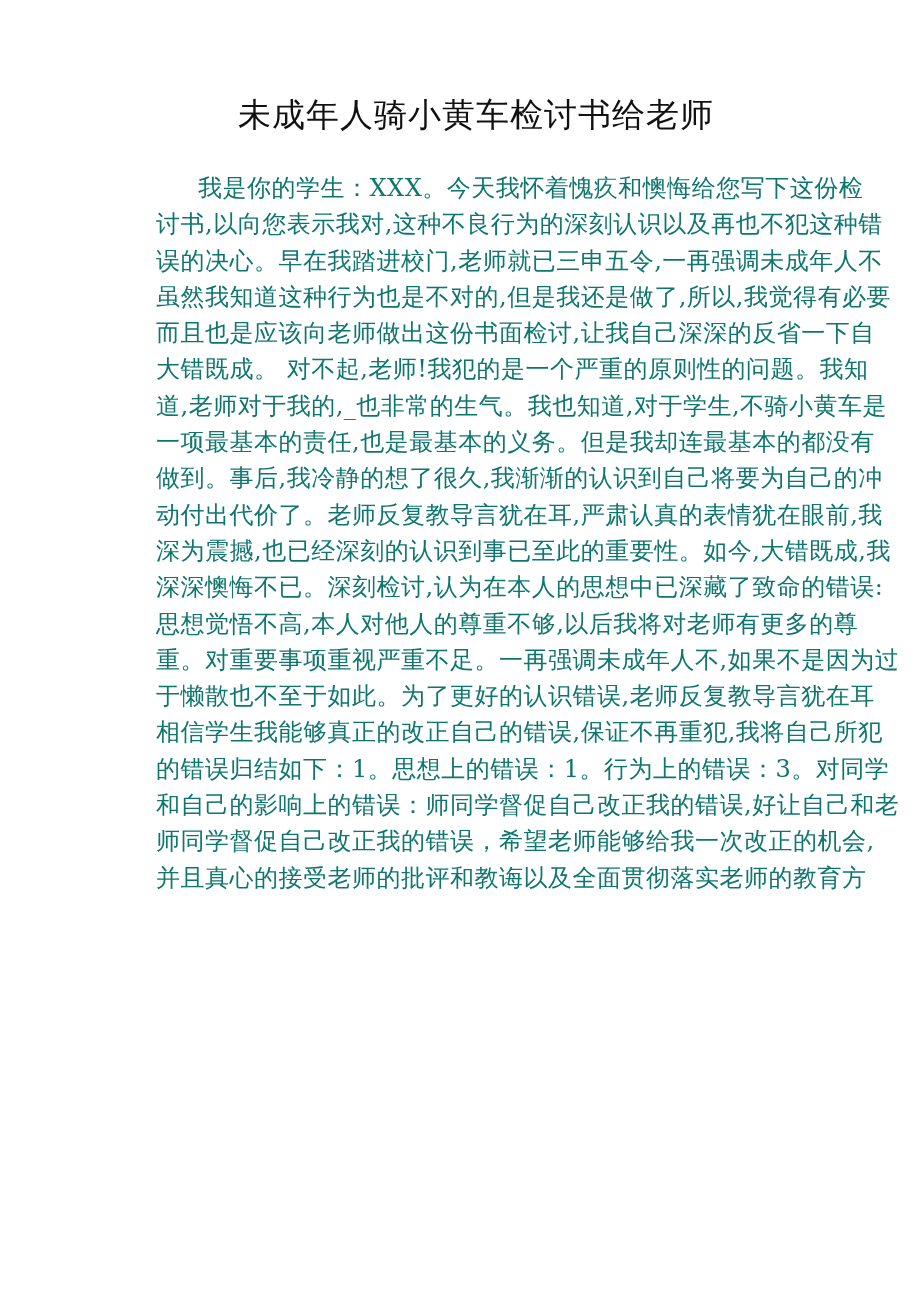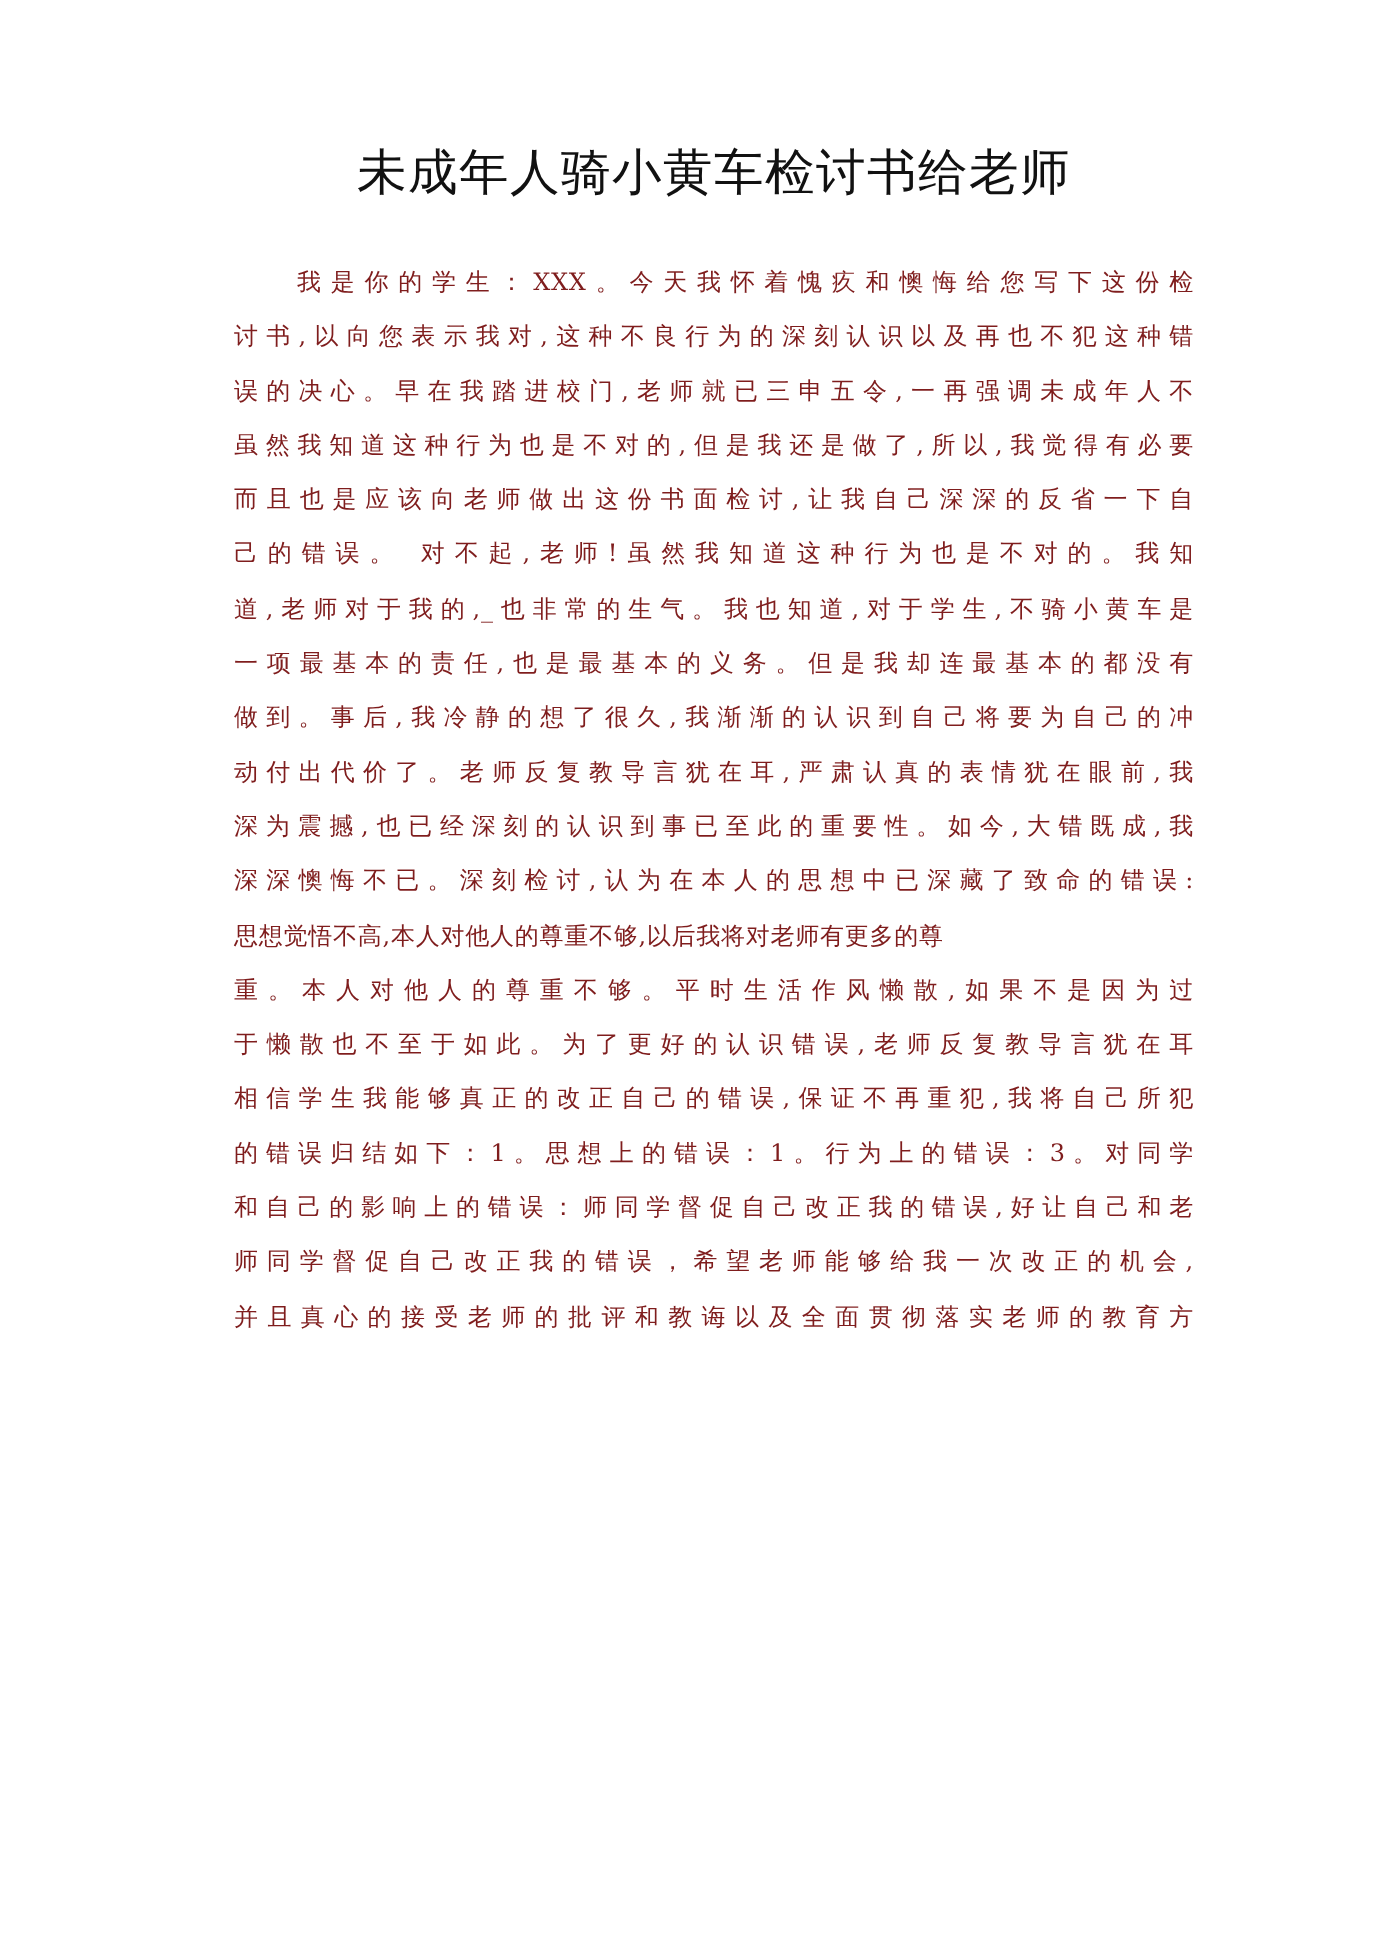"我是你的学生：XXX。今天我怀着愧疚和懊悔给您写下这份检" .body-text { color: #7f1d1d -> #0f766e; font-size: 16px -> 24px }
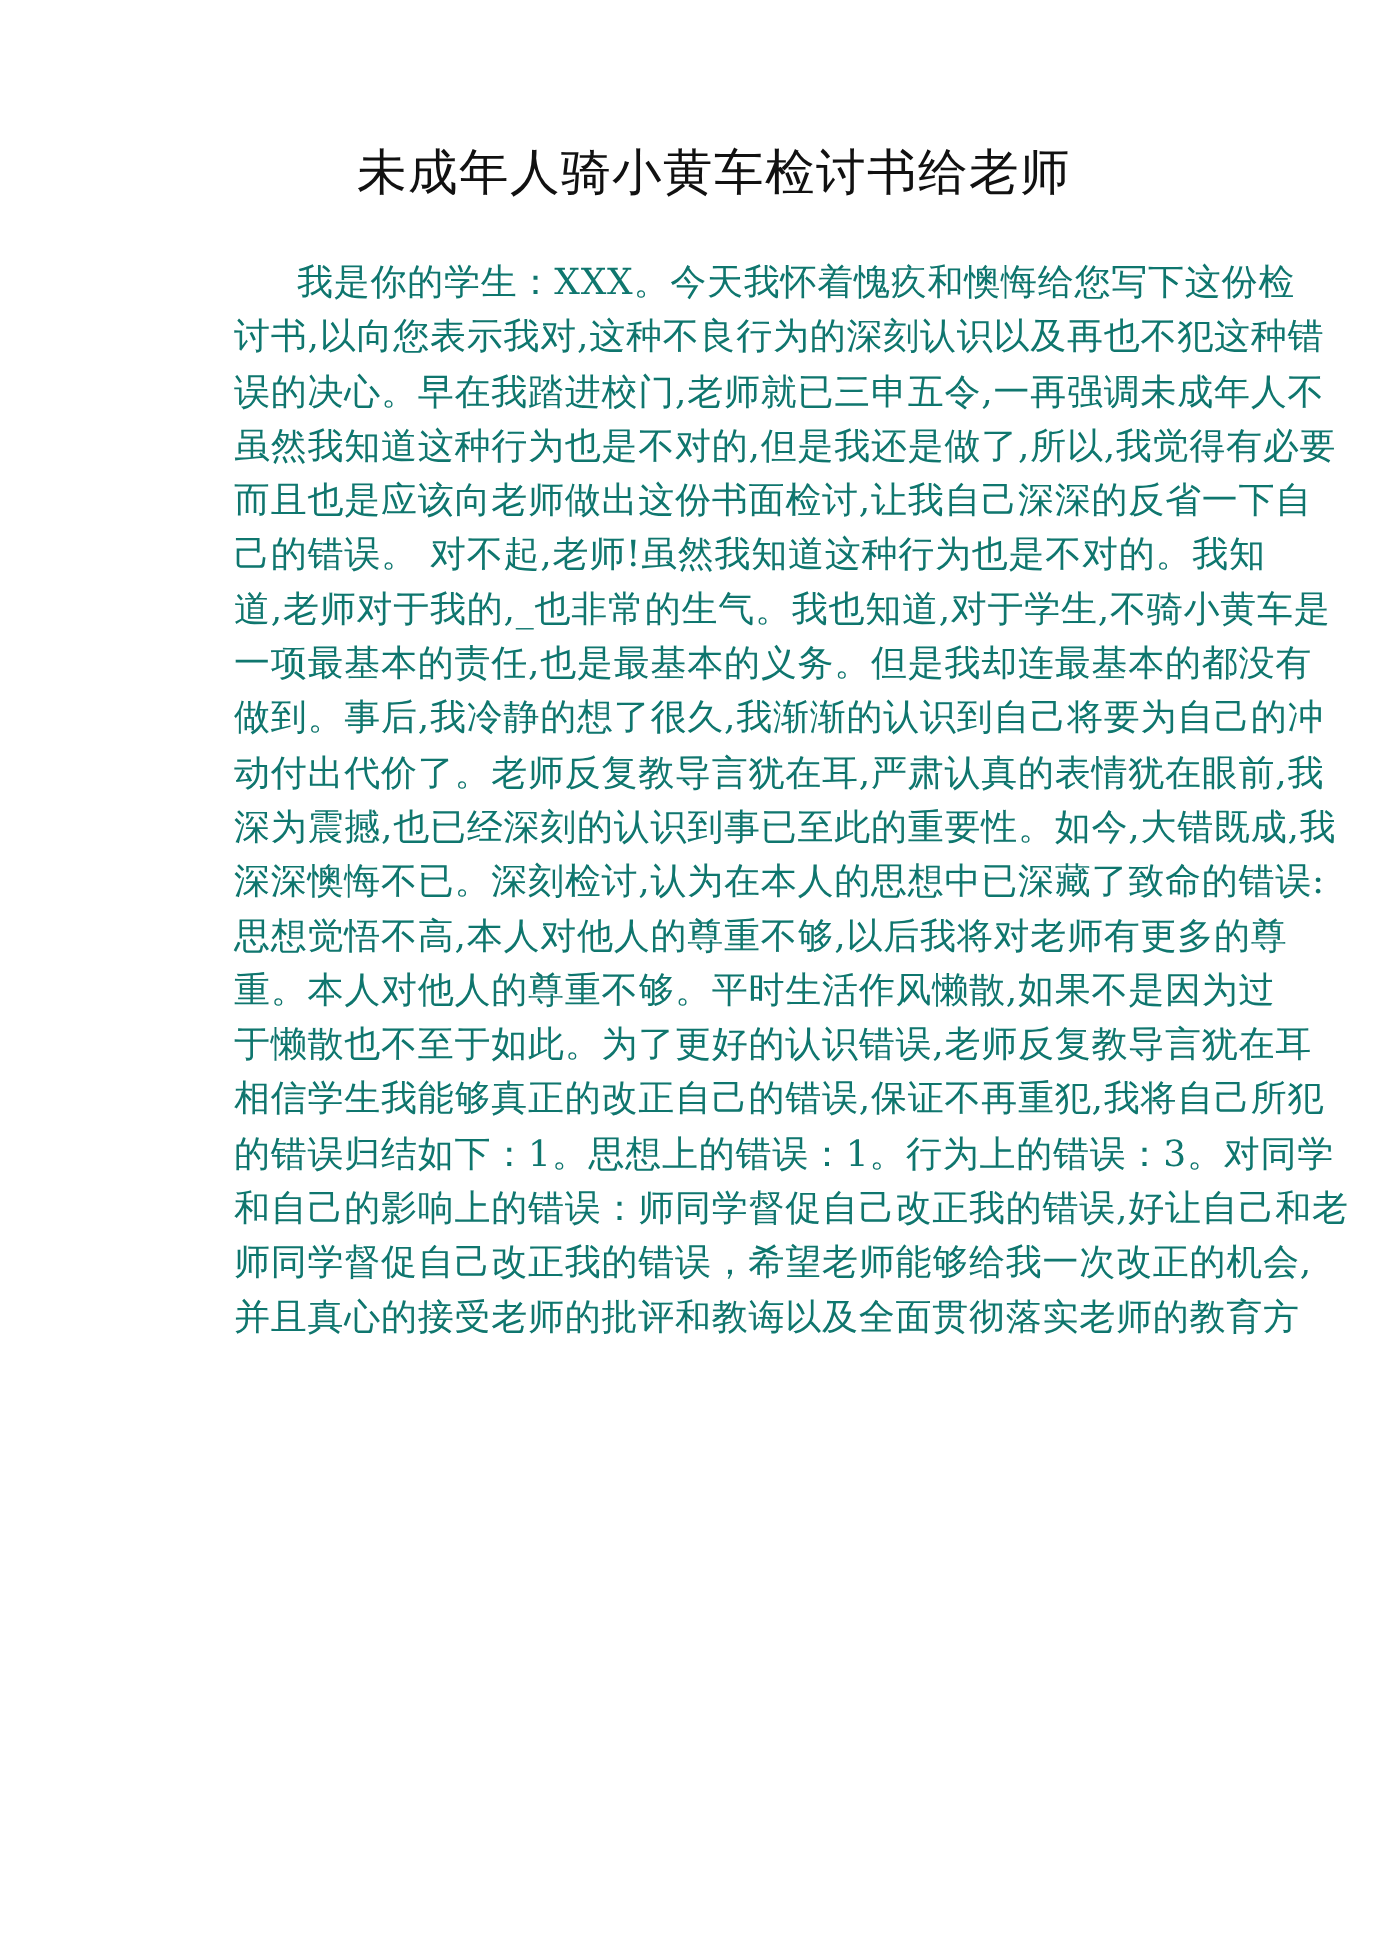"己的错误。 对不起,老师!虽然我知道这种行为也是不对的。我知" span.line { text: 己的错误。 对不起,老师!虽然我知道这种行为也是不对的 -> 大错既成。 对不起,老师!我犯的是一个严重的原则性的问题 }
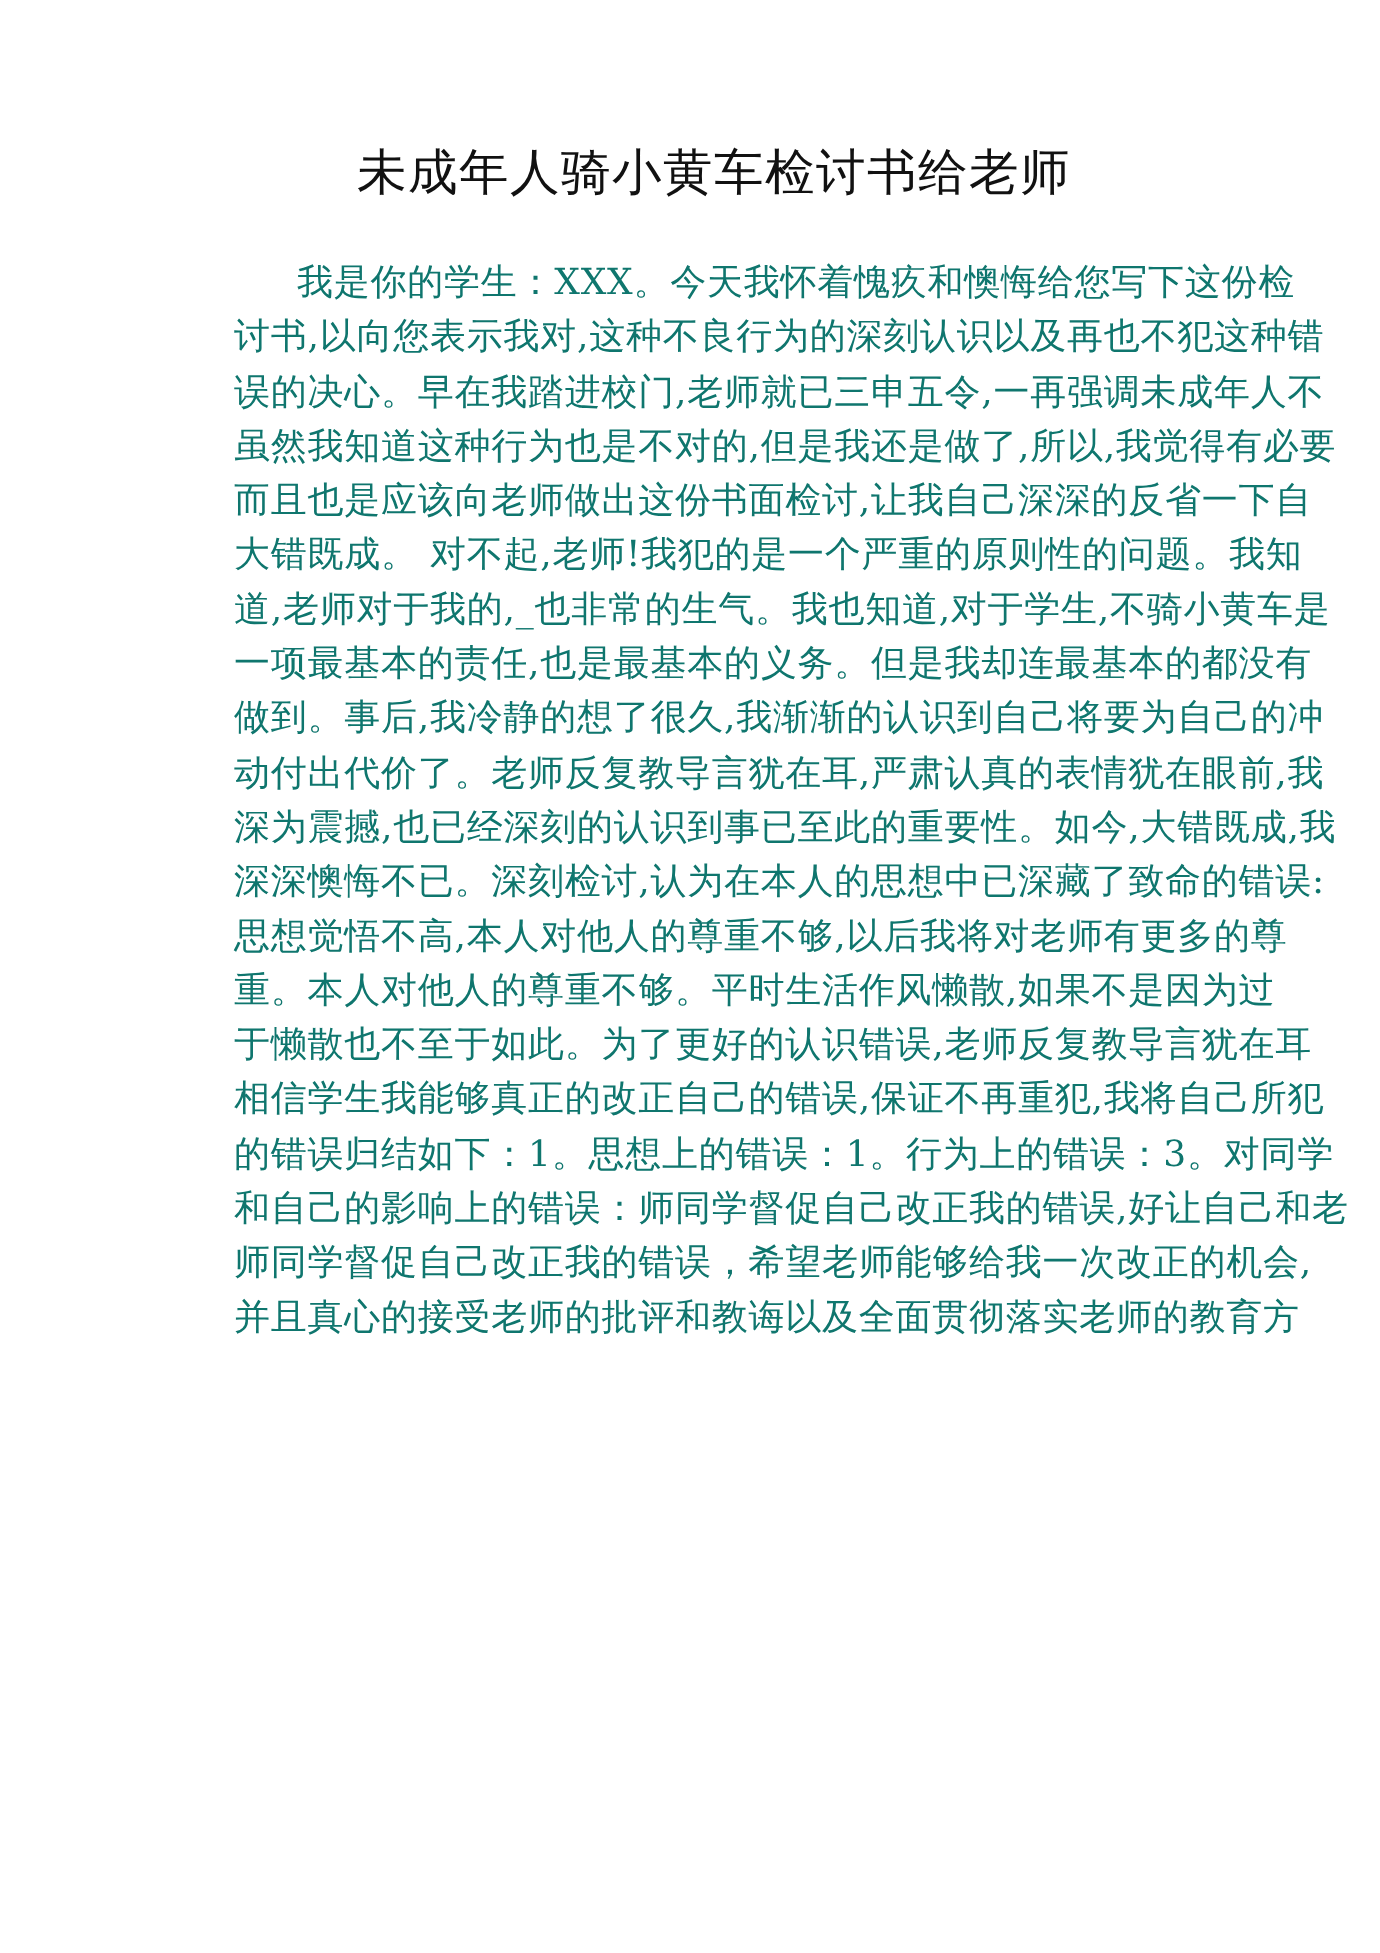"重。本人对他人的尊重不够。平时生活作风懒散,如果不是因为过" span.line { text: 本人对他人的尊重不够。平时生活作风懒散 -> 对重要事项重视严重不足。一再强调未成年人不 }
